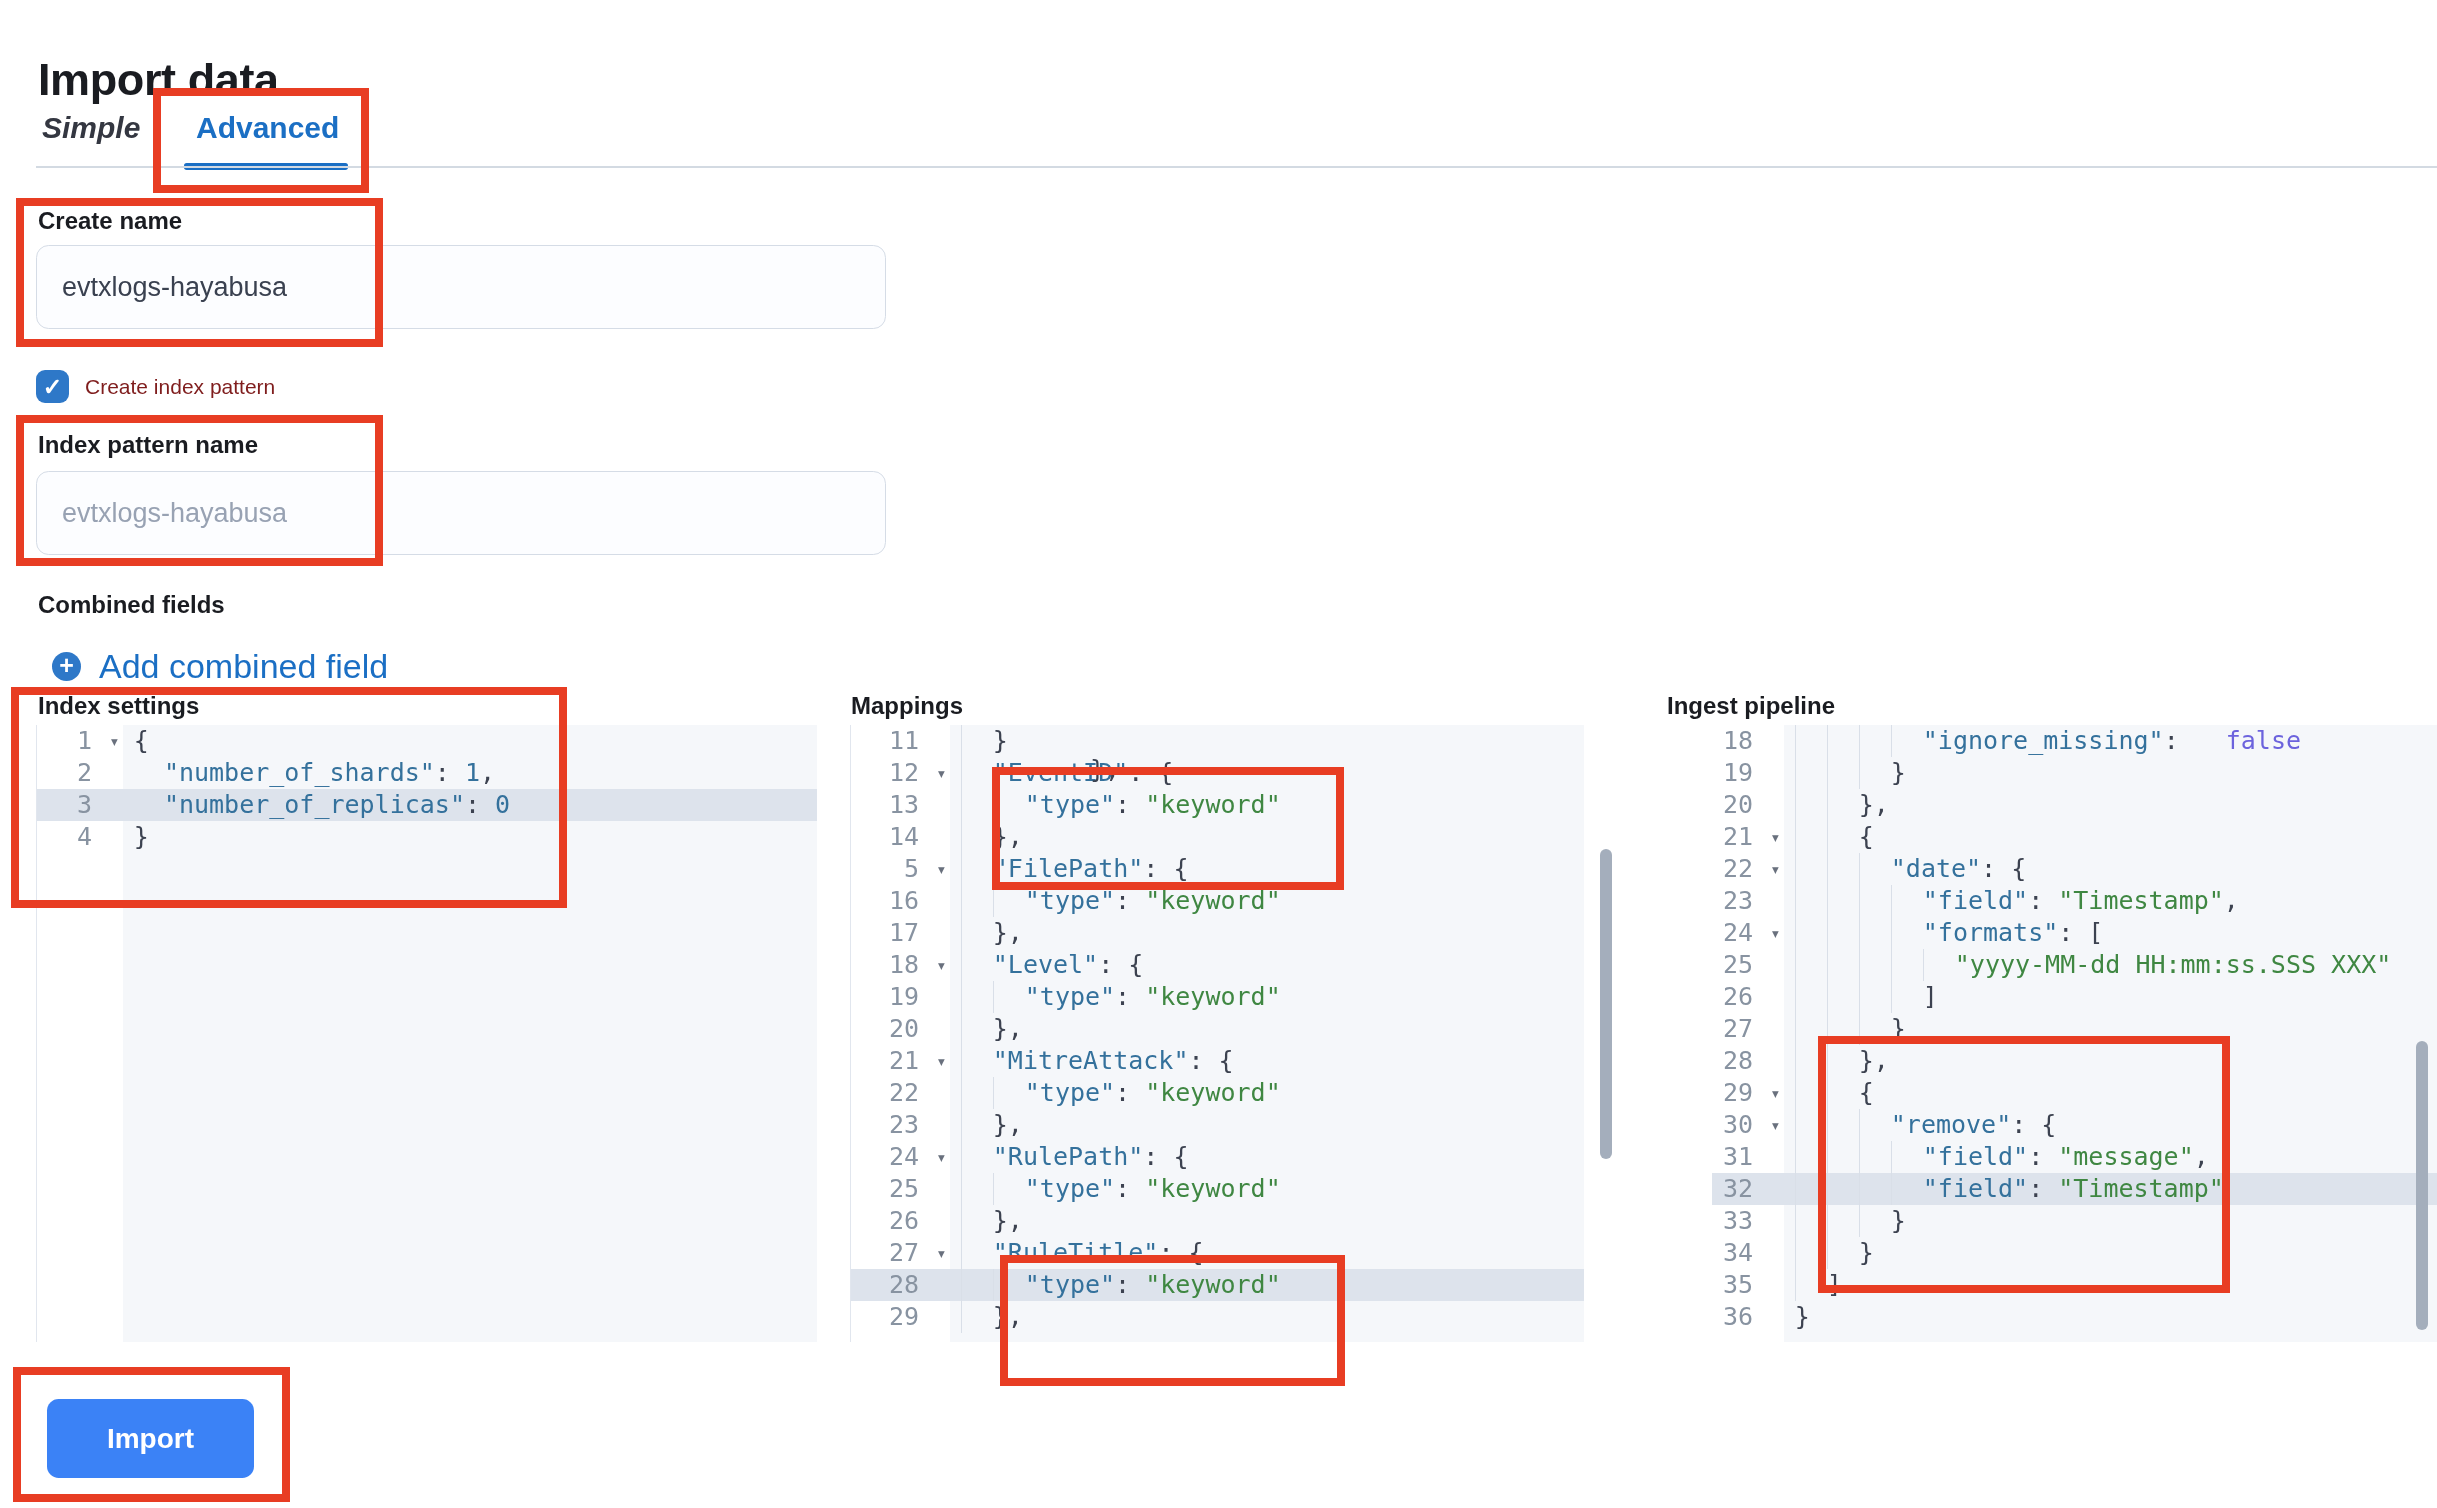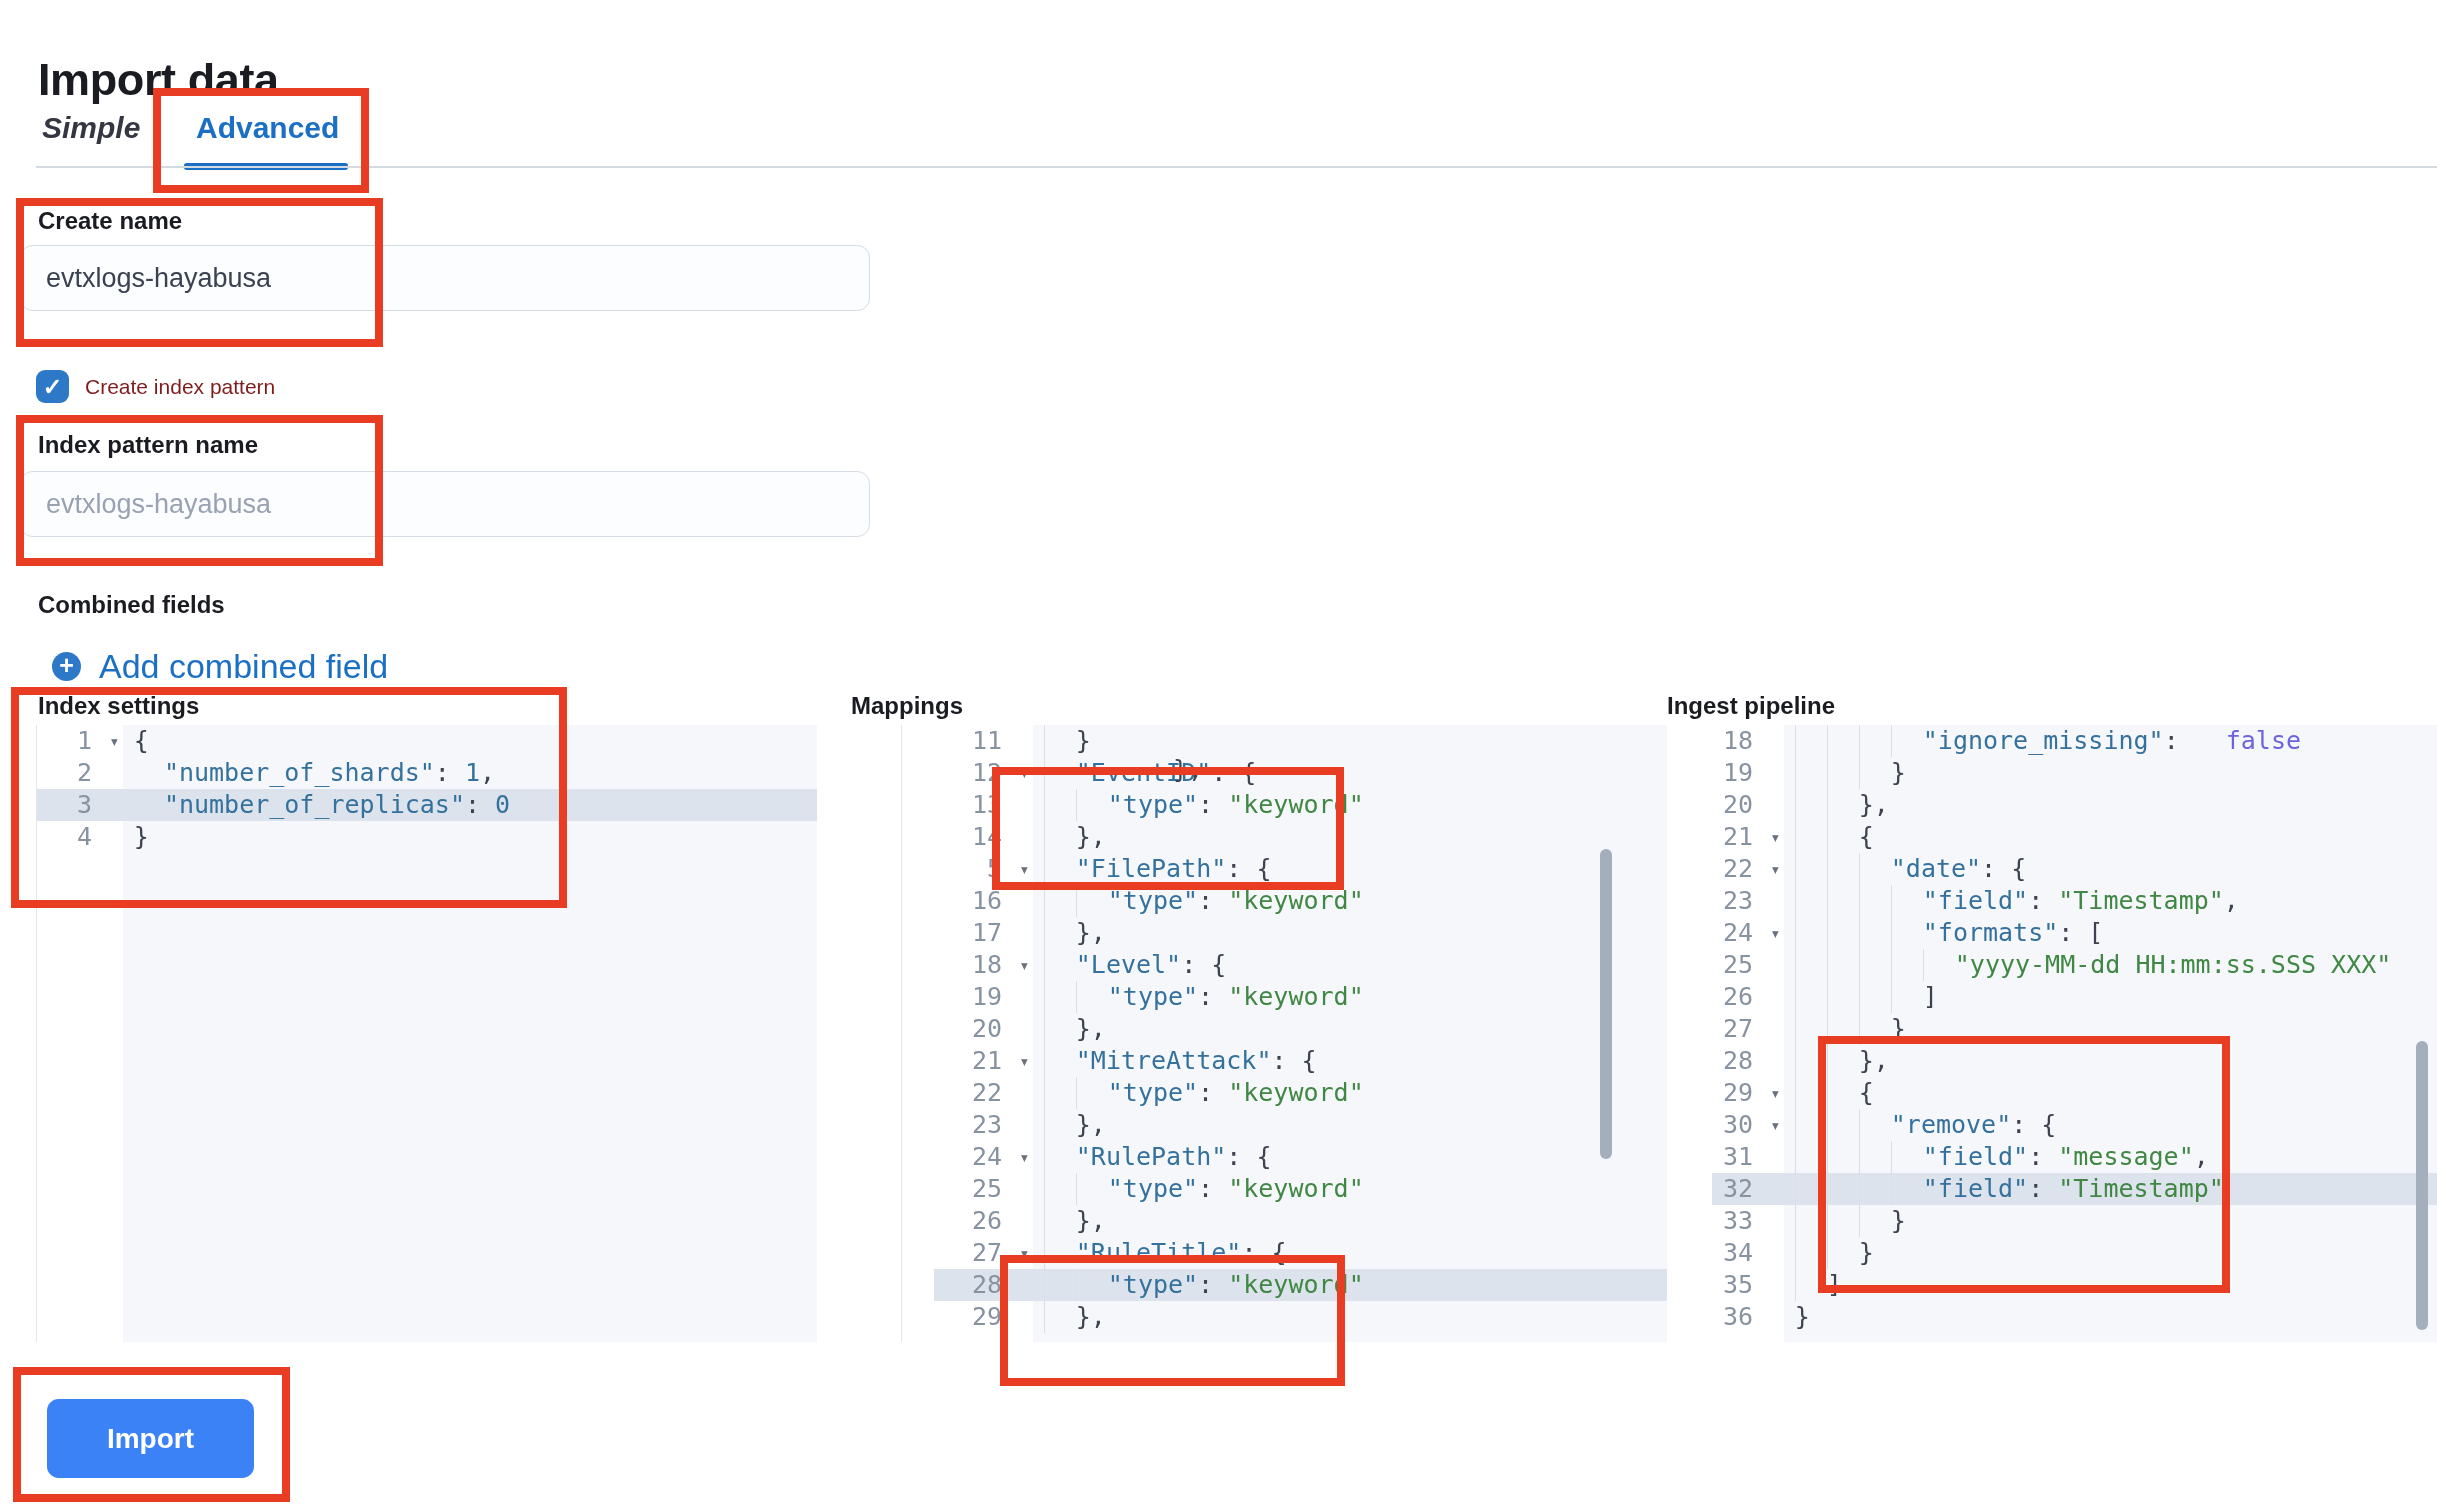"evtxlogs-hayabusa" .text-input { height: 66px -> 84px; left: 20px -> 36px }
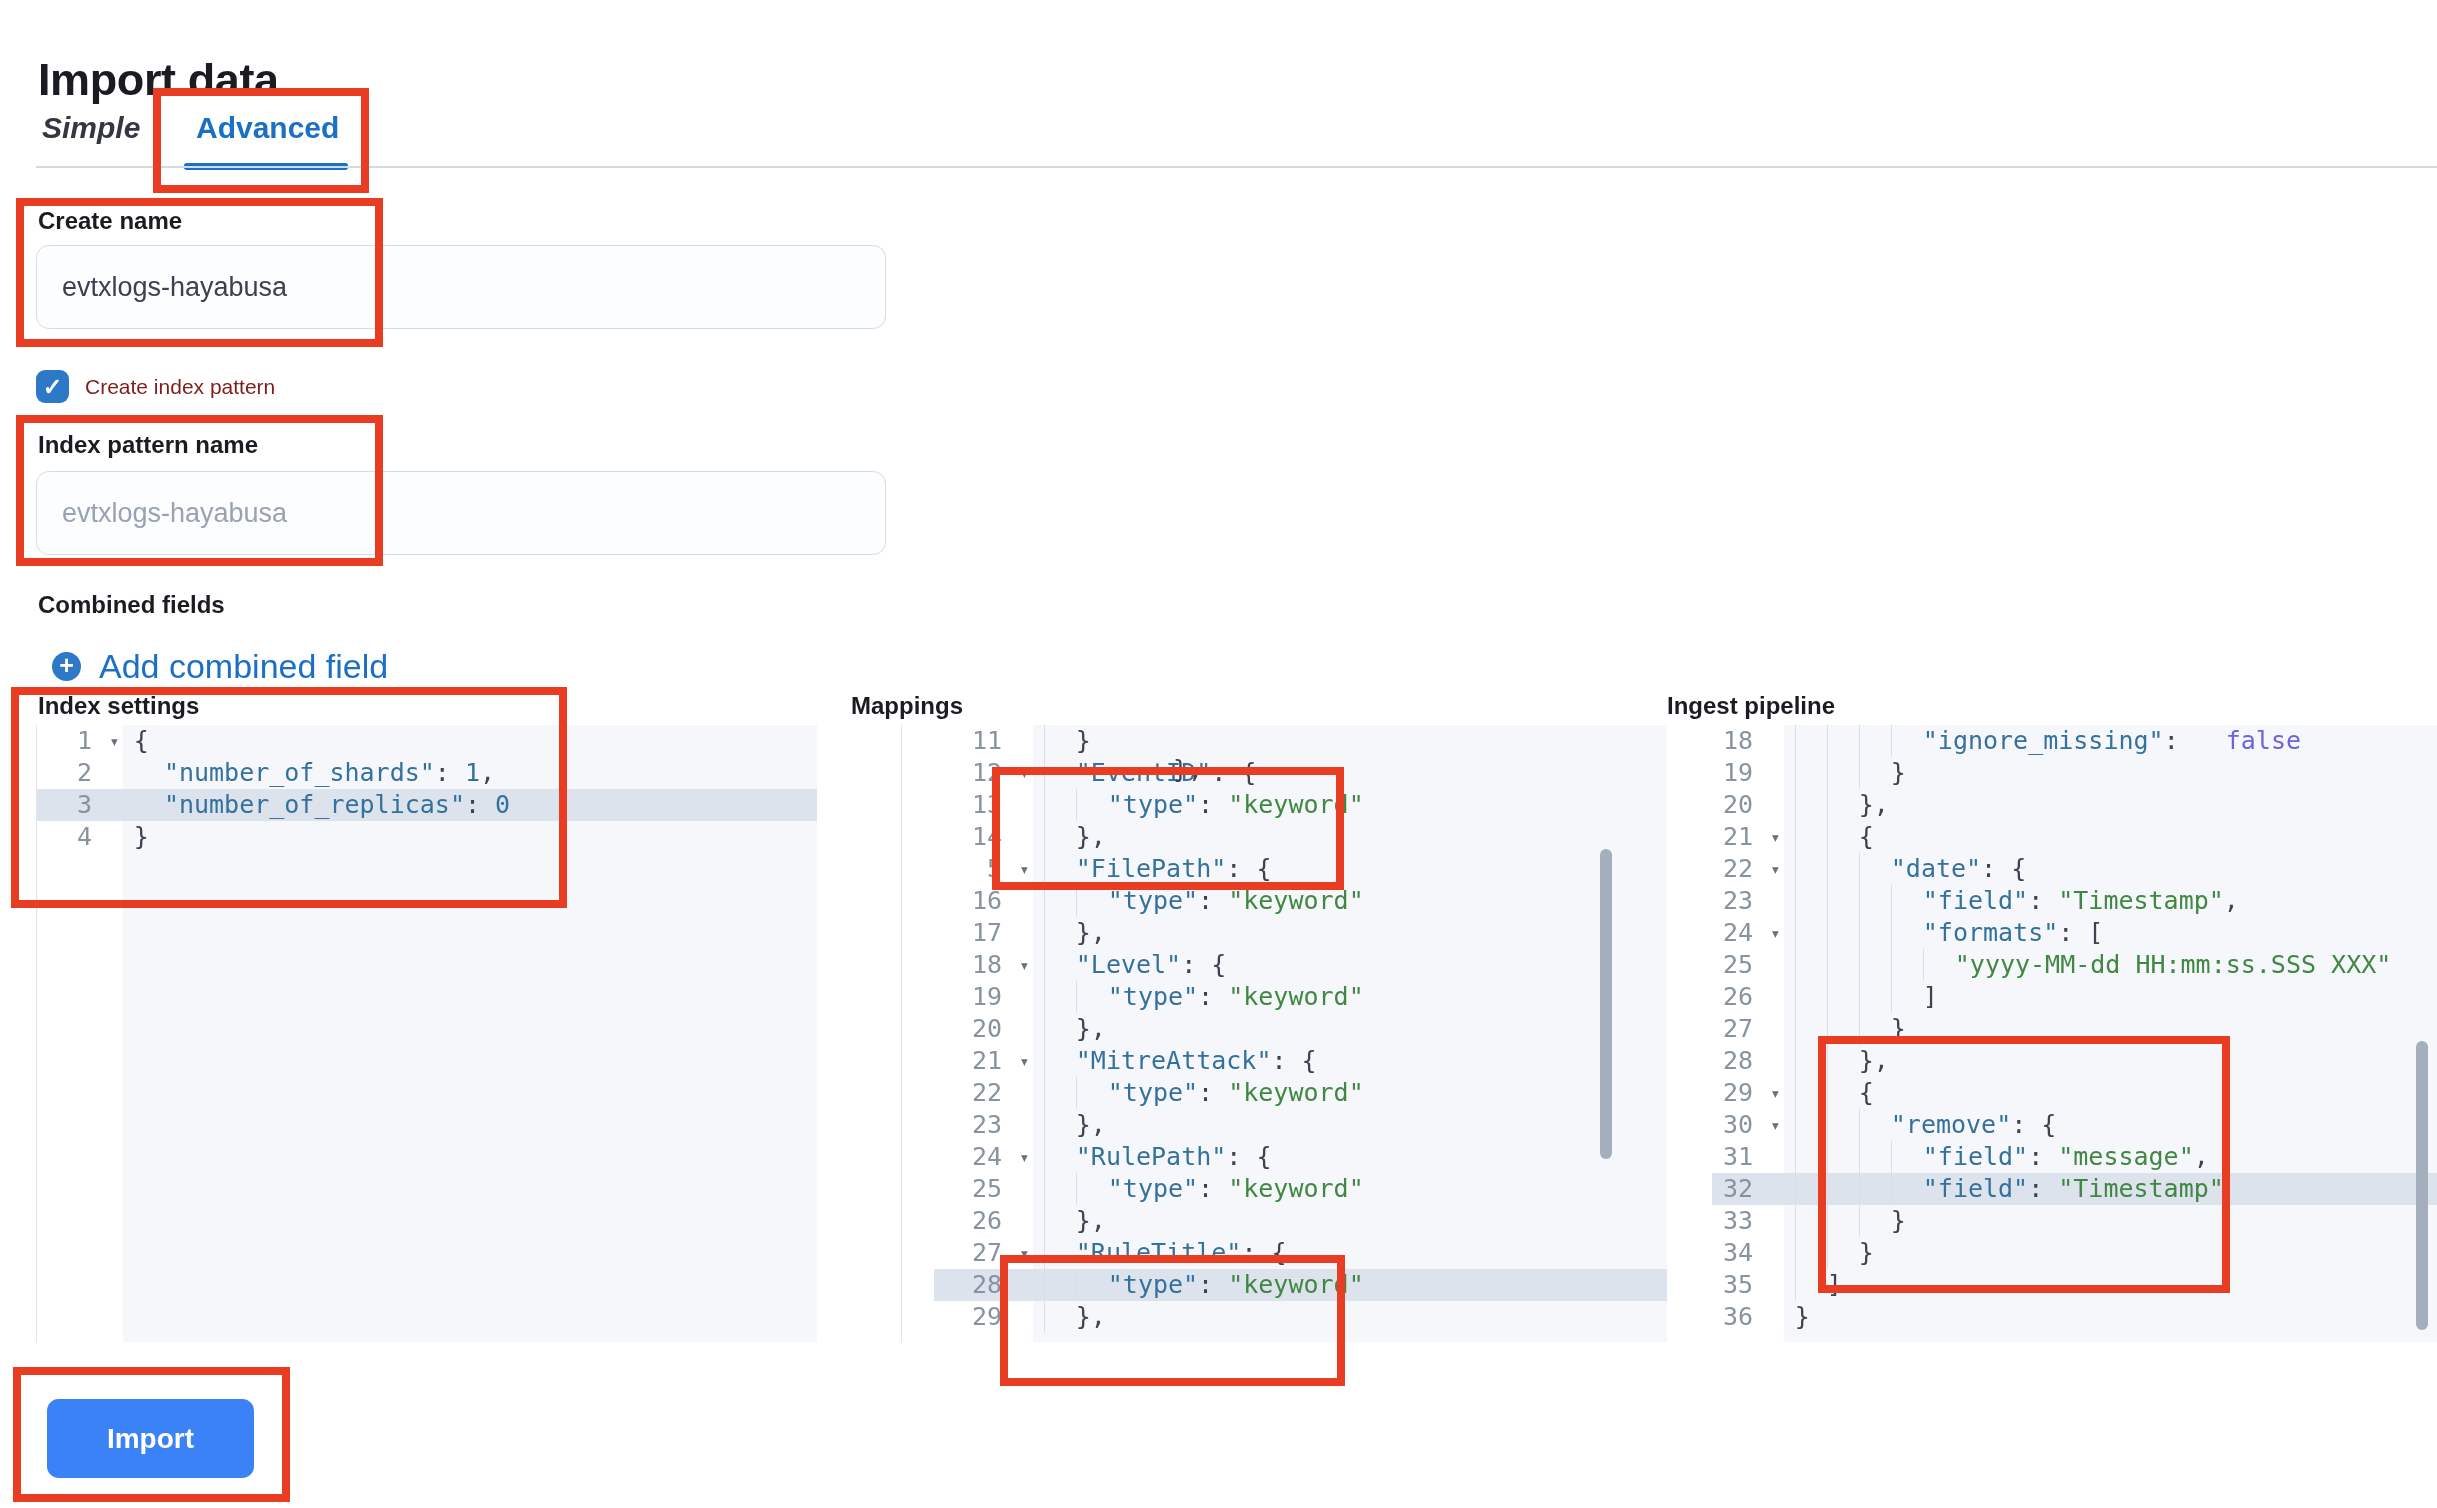"11" #editor-mappings { left: 901px -> 850px; padding-left: 32px -> none }
